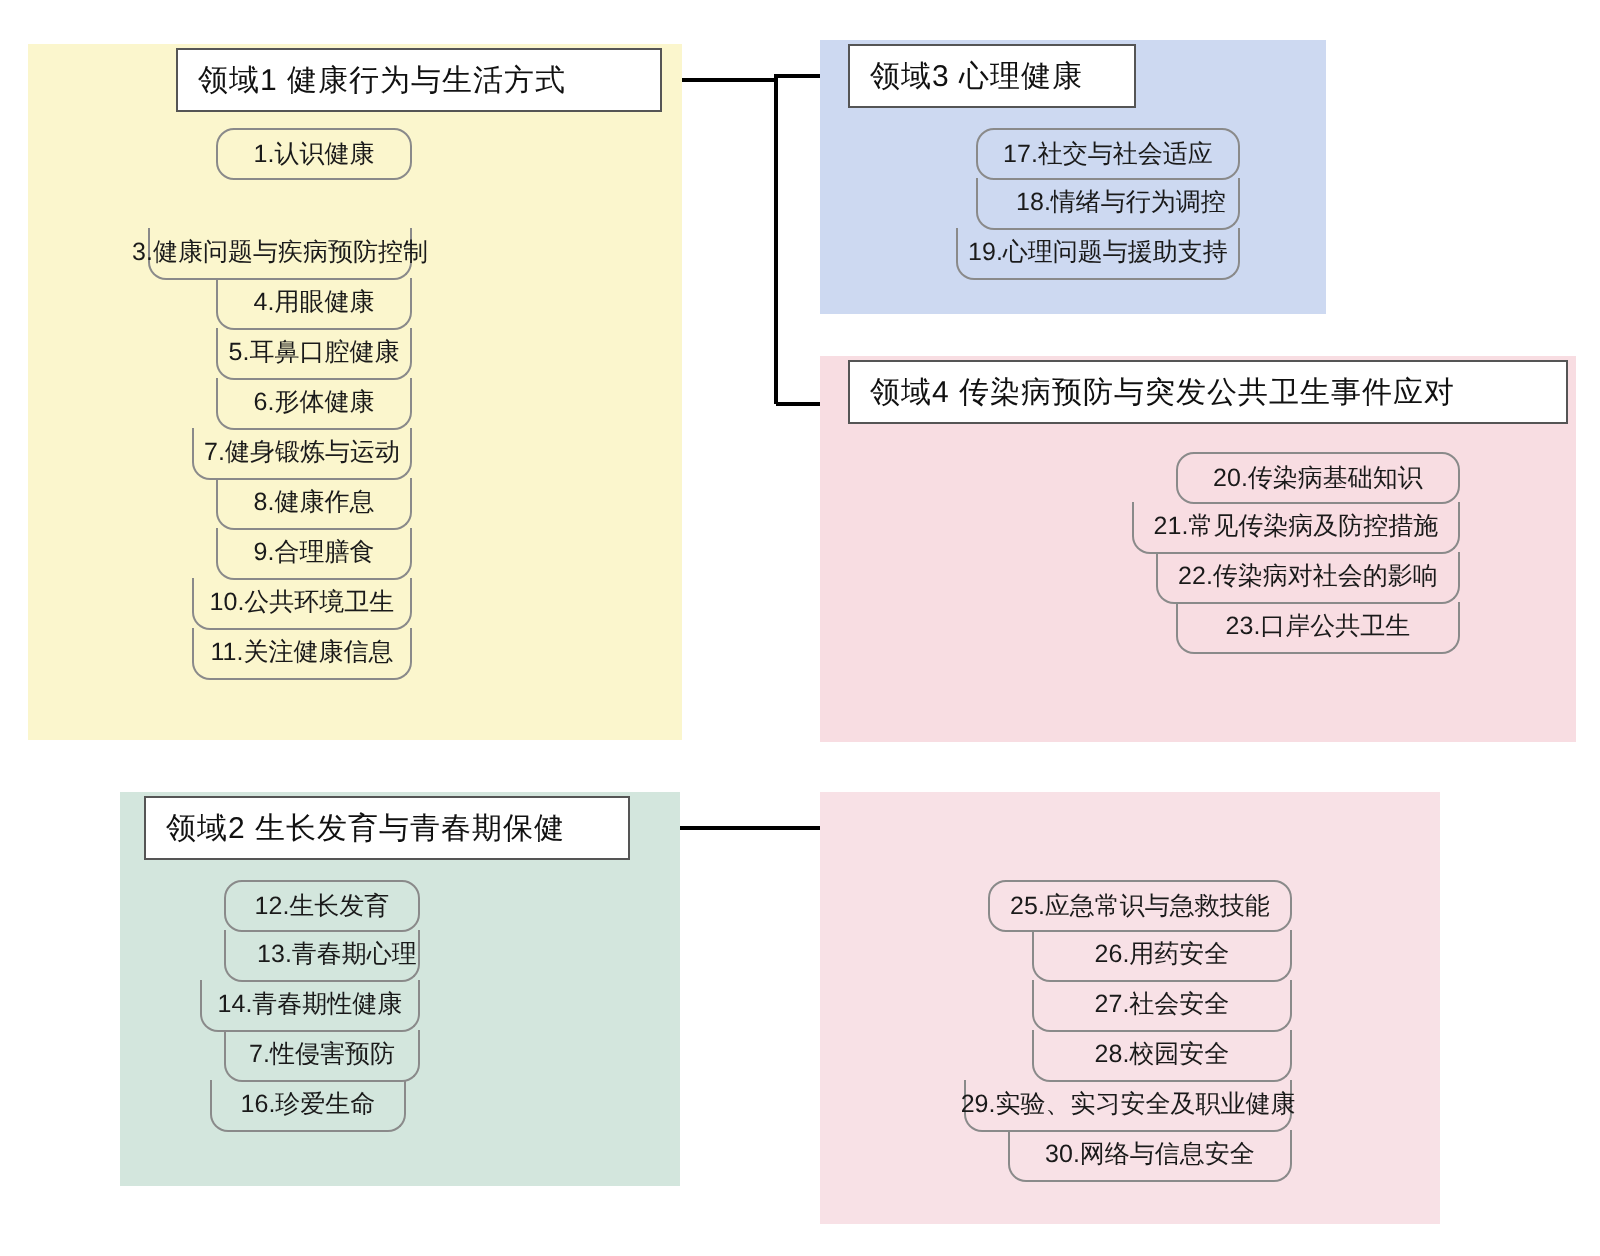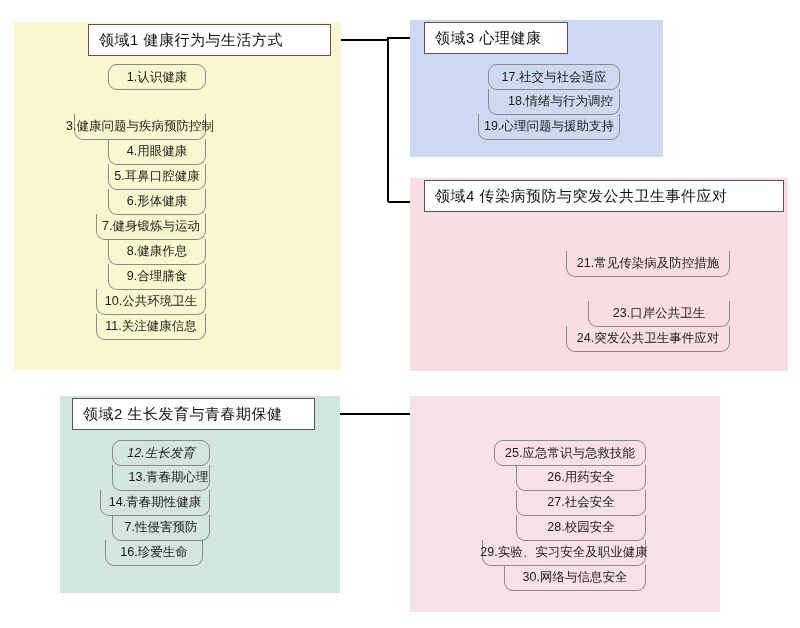"20.传染病基础知识" div.item { html: none -> <div>20.传染病基础知识</div> }
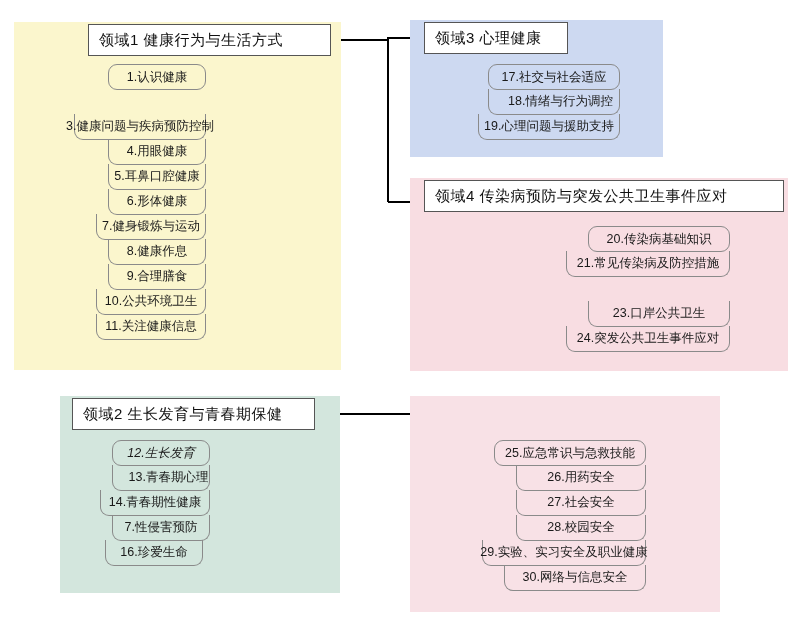"22.传染病对社会的影响" div.item { html: none -> <div>22.传染病对社会的影响</div> }
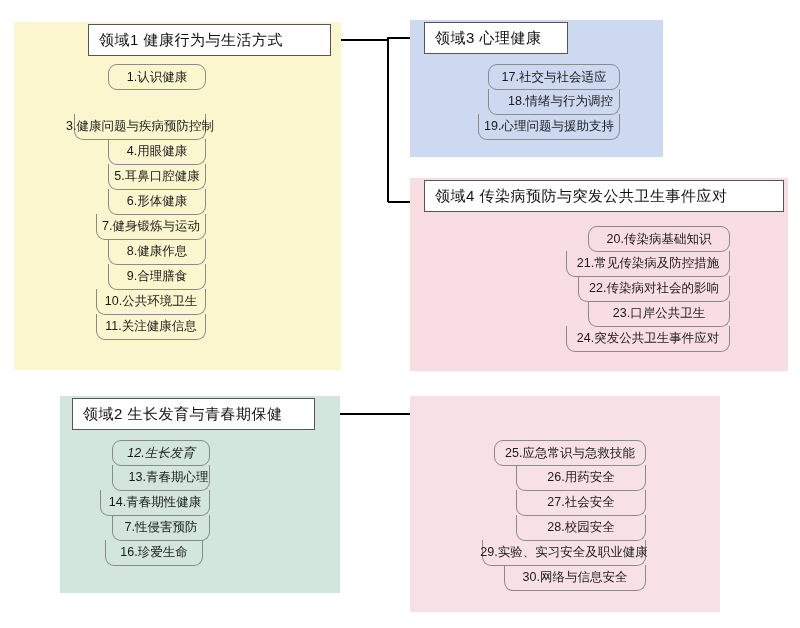"24.突发公共卫生事件应对" div.item { html: <div>24.突发公共卫生事件应对</div> -> none }
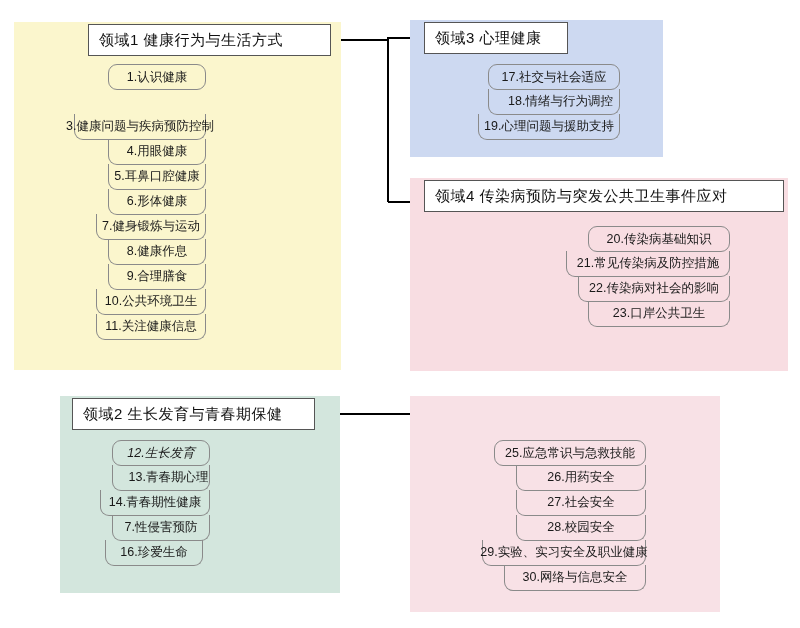"12.生长发育" div.item { font-style: italic -> none }
